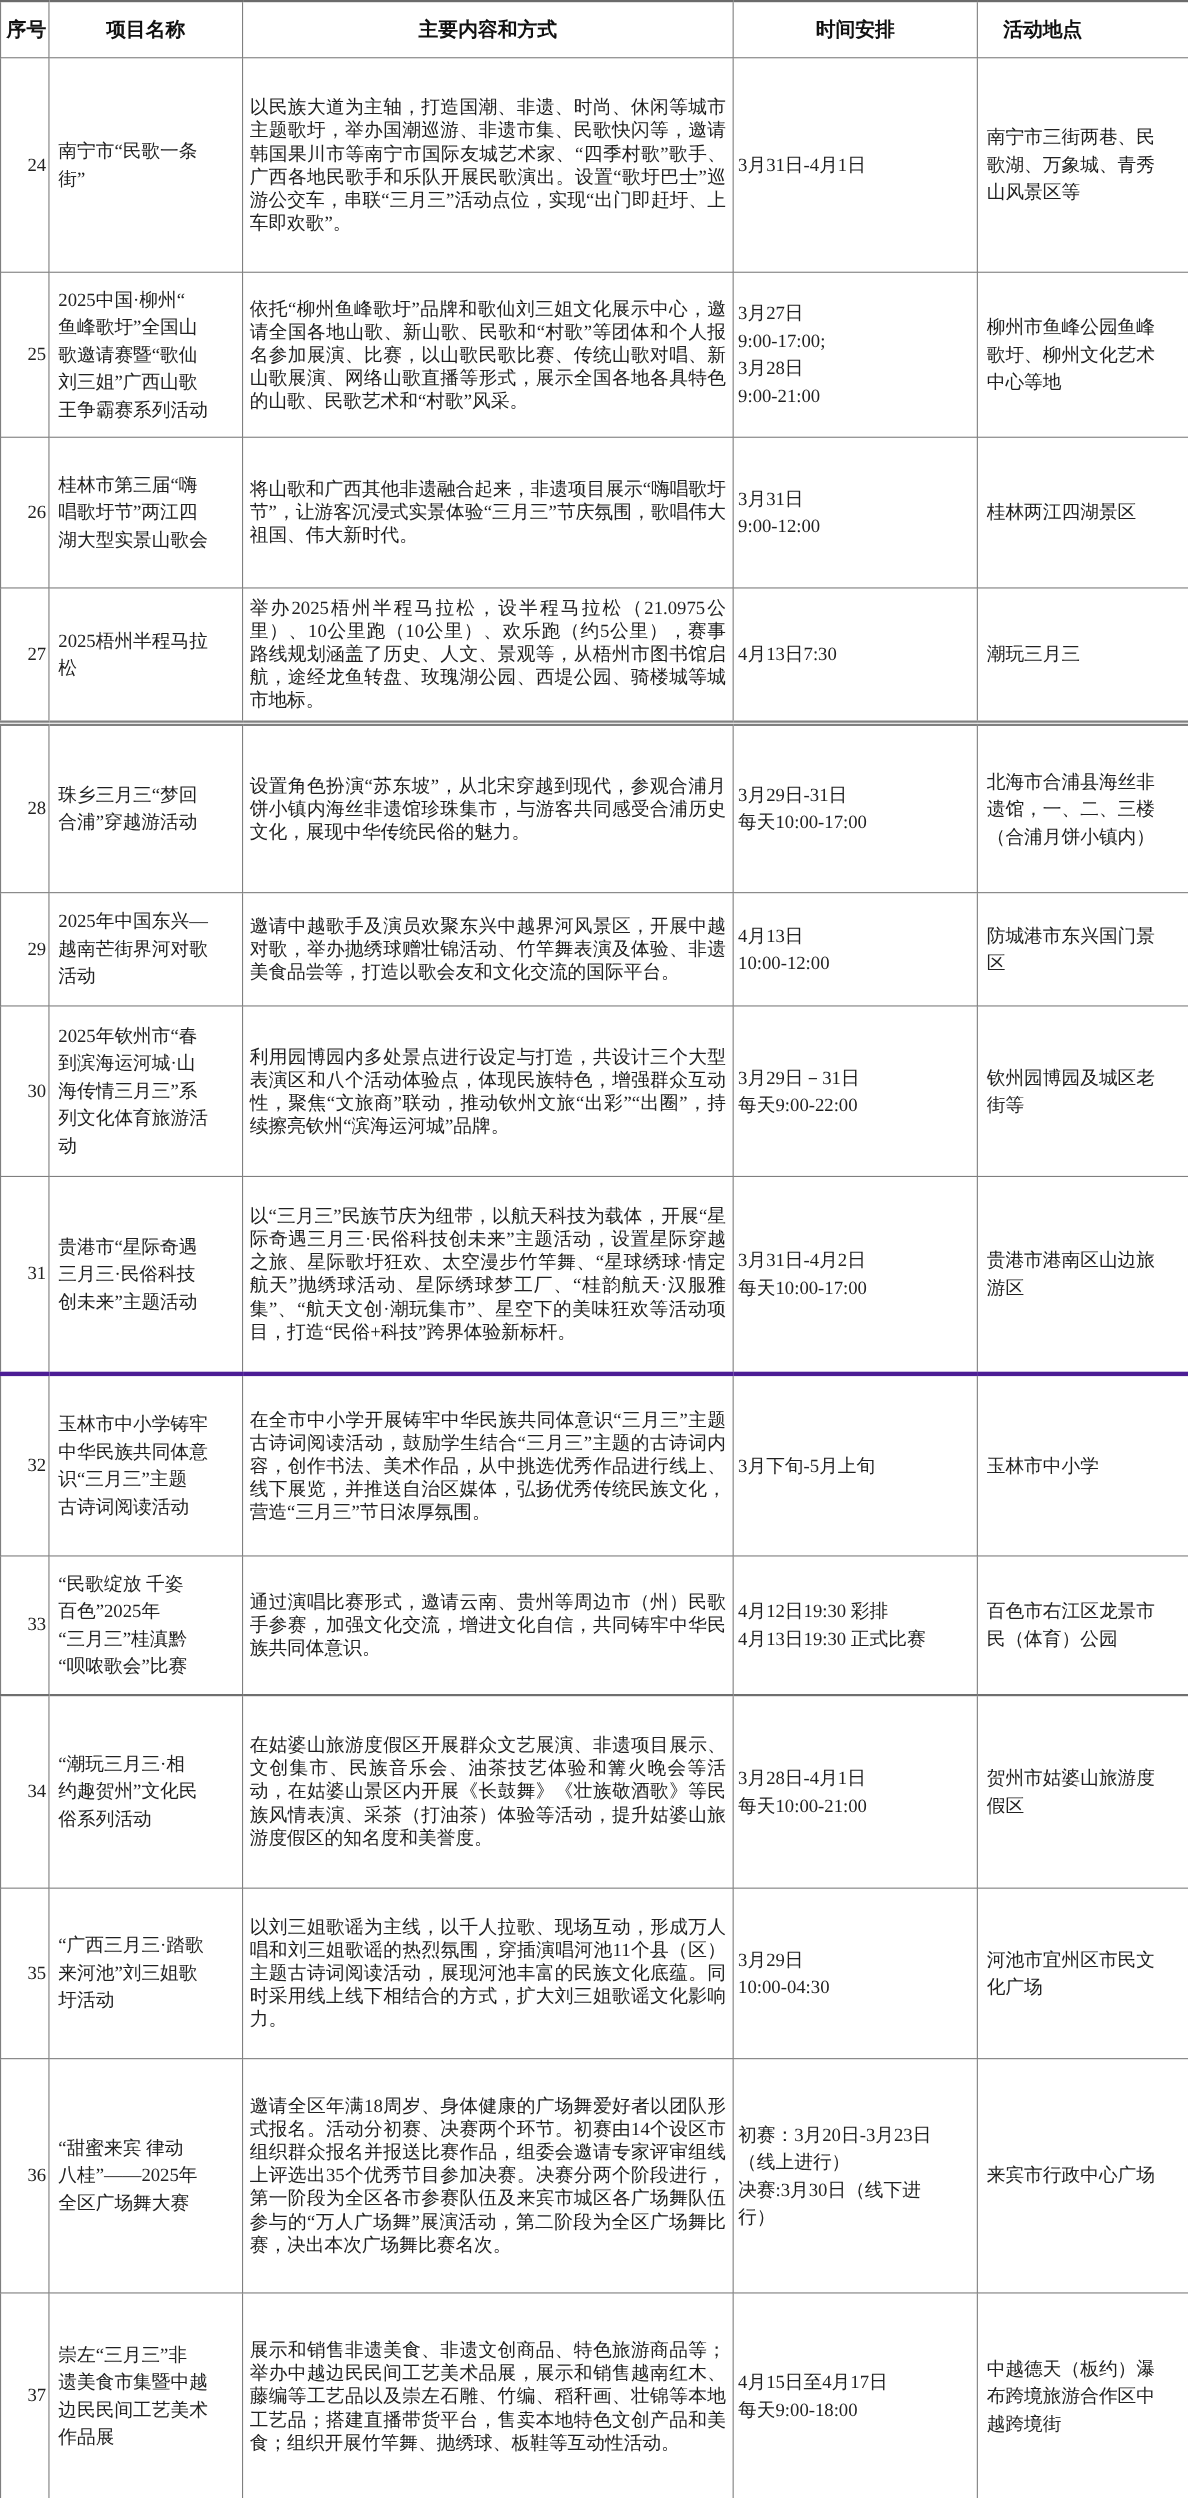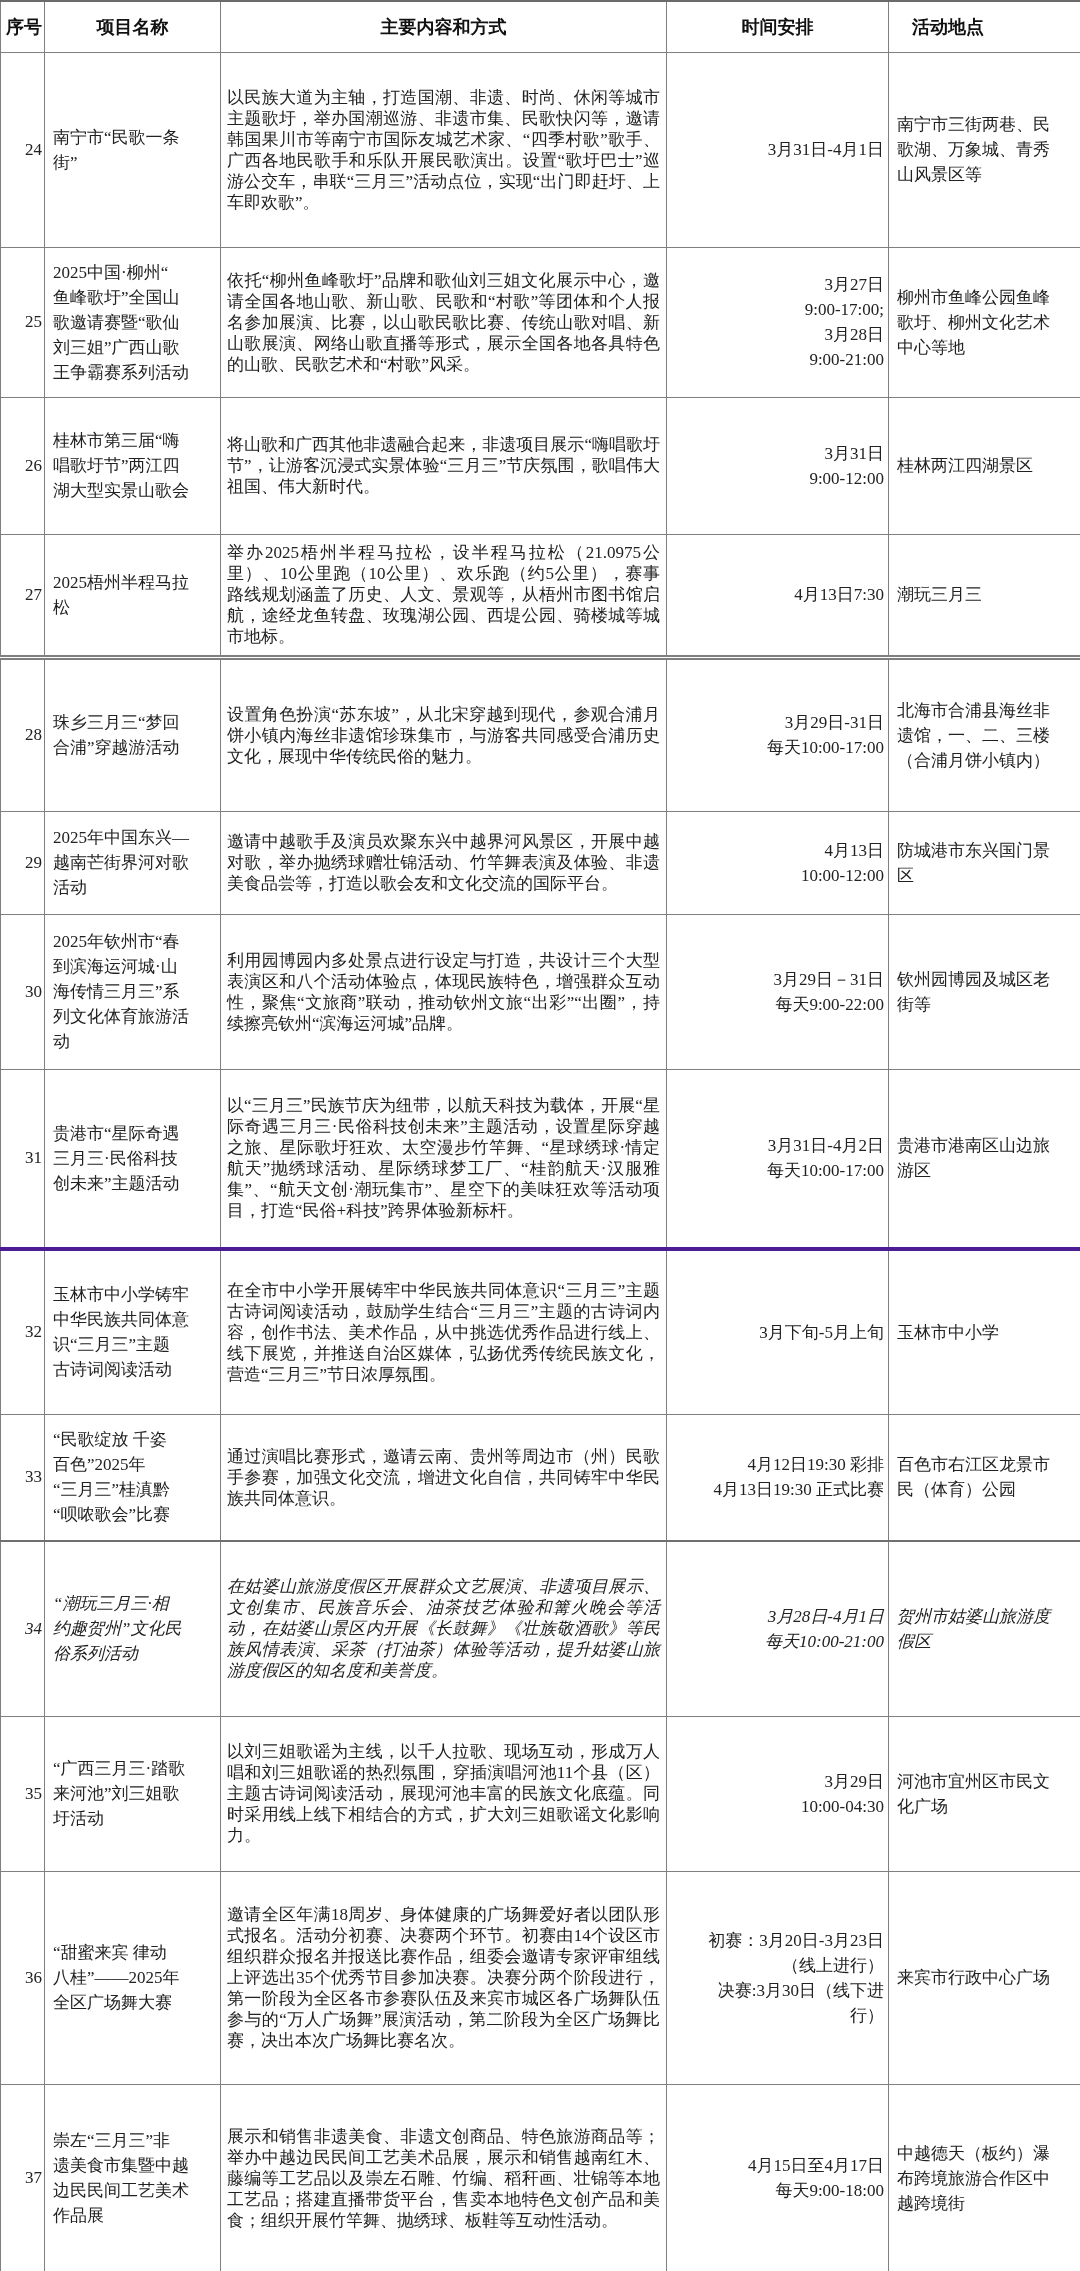"3月31日-4月1日" td.c-time { text-align: right -> left }
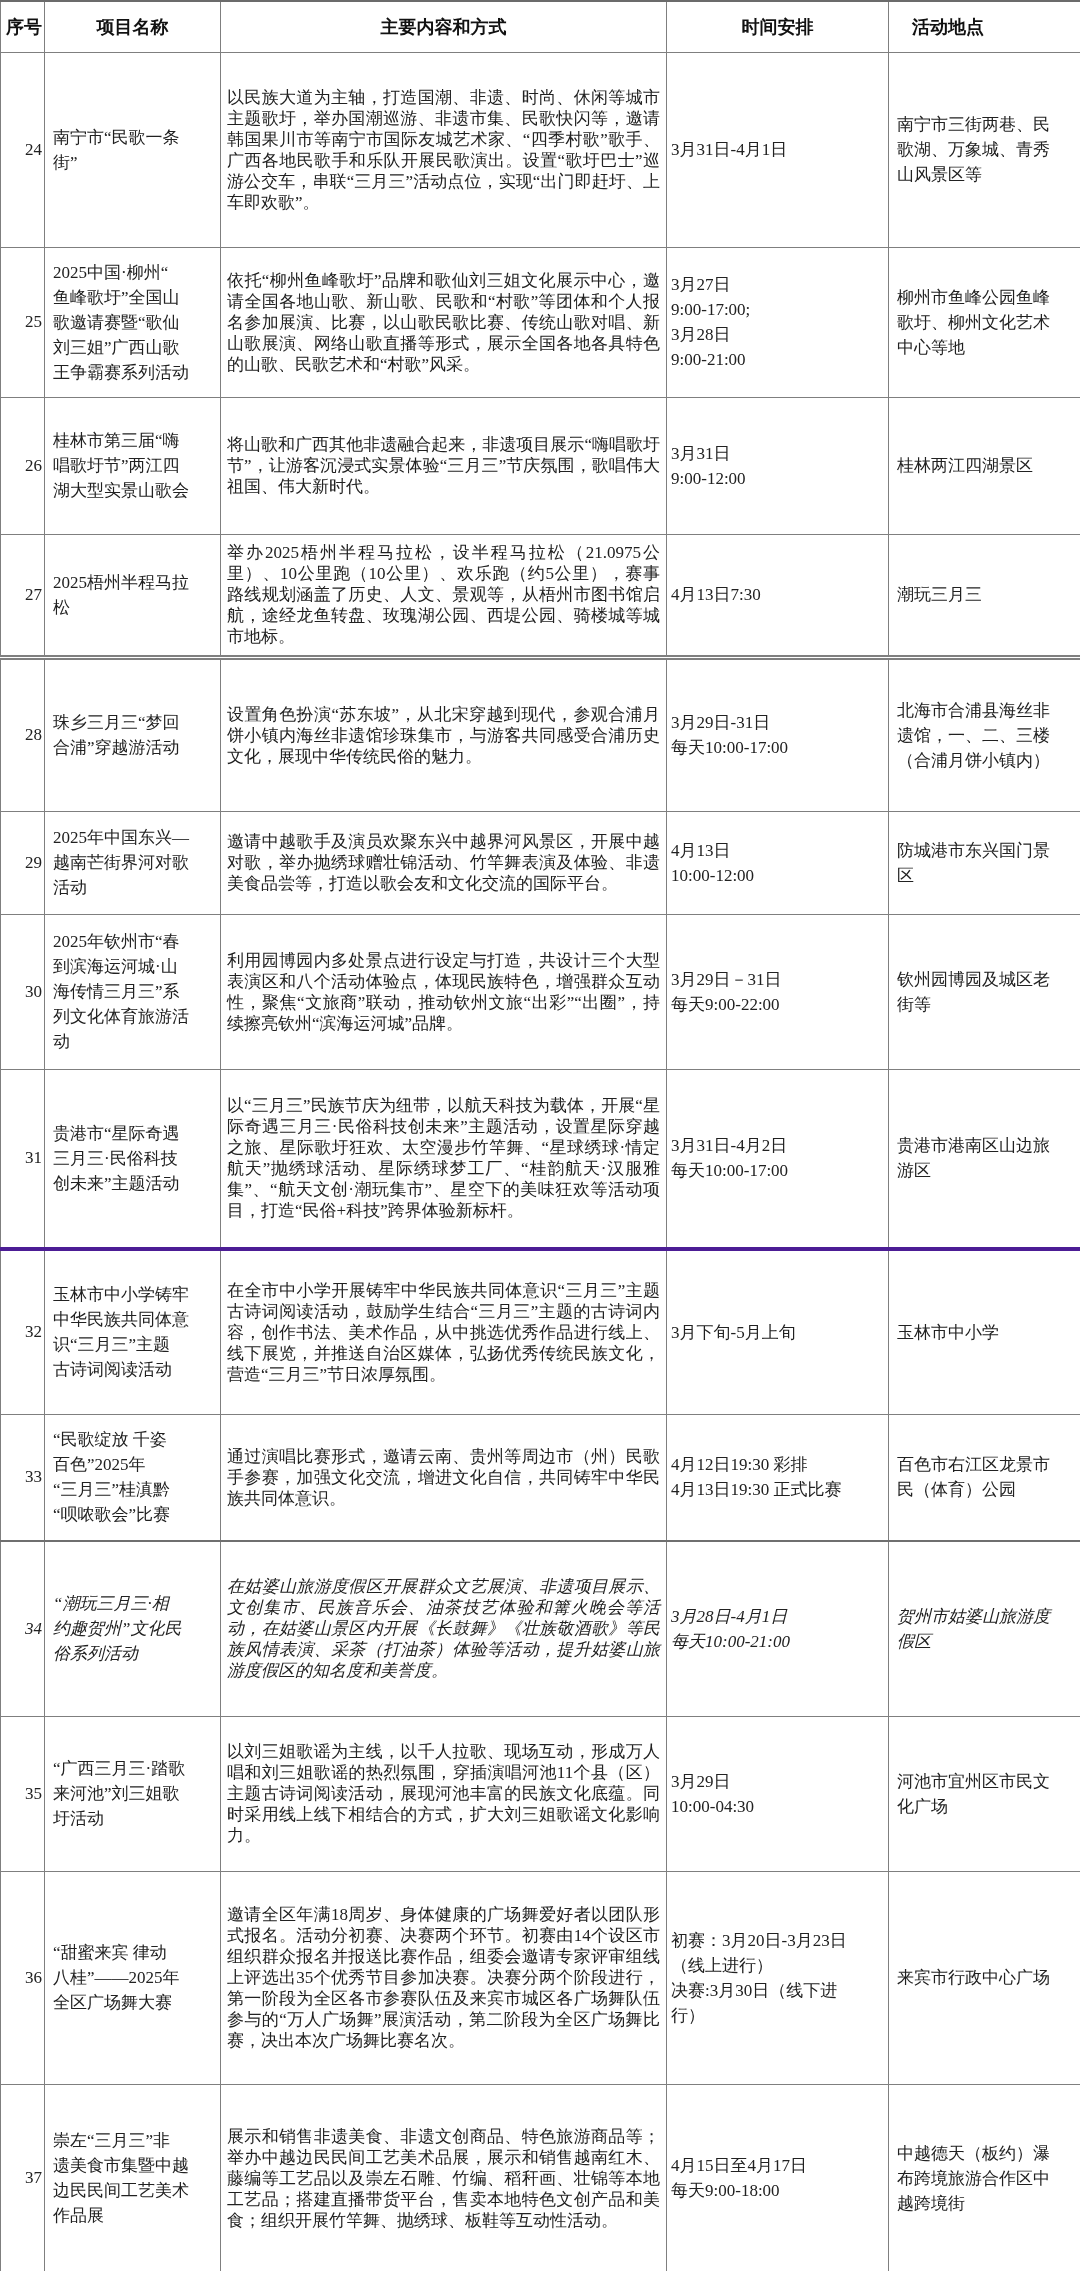"在姑婆山旅游度假区开展群众文艺展演、非遗项目展示、文创集市、民族音乐会、油茶技艺" tbody tr:nth-child(11) td { font-style: italic -> none }
